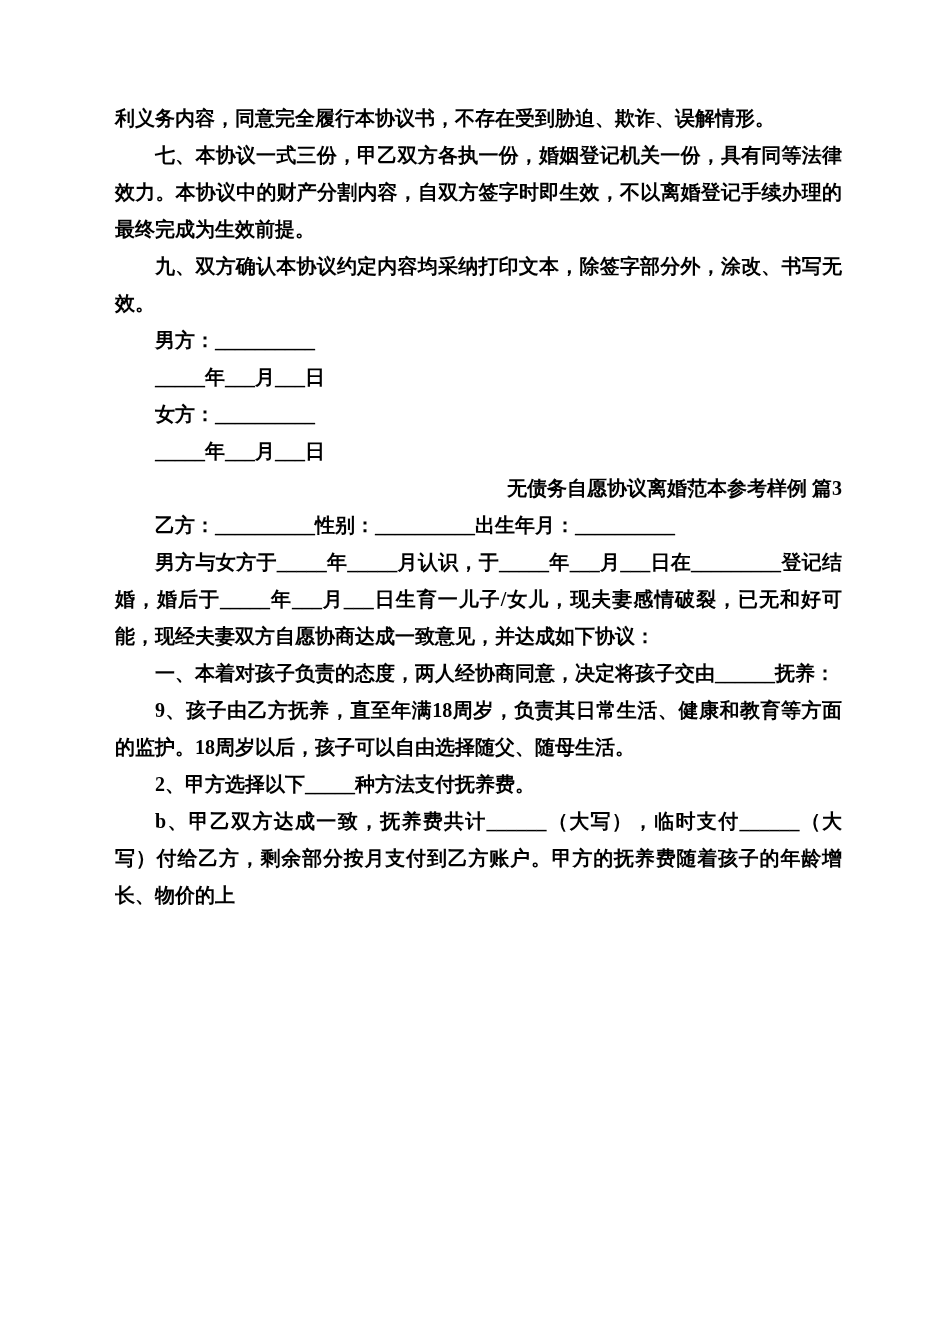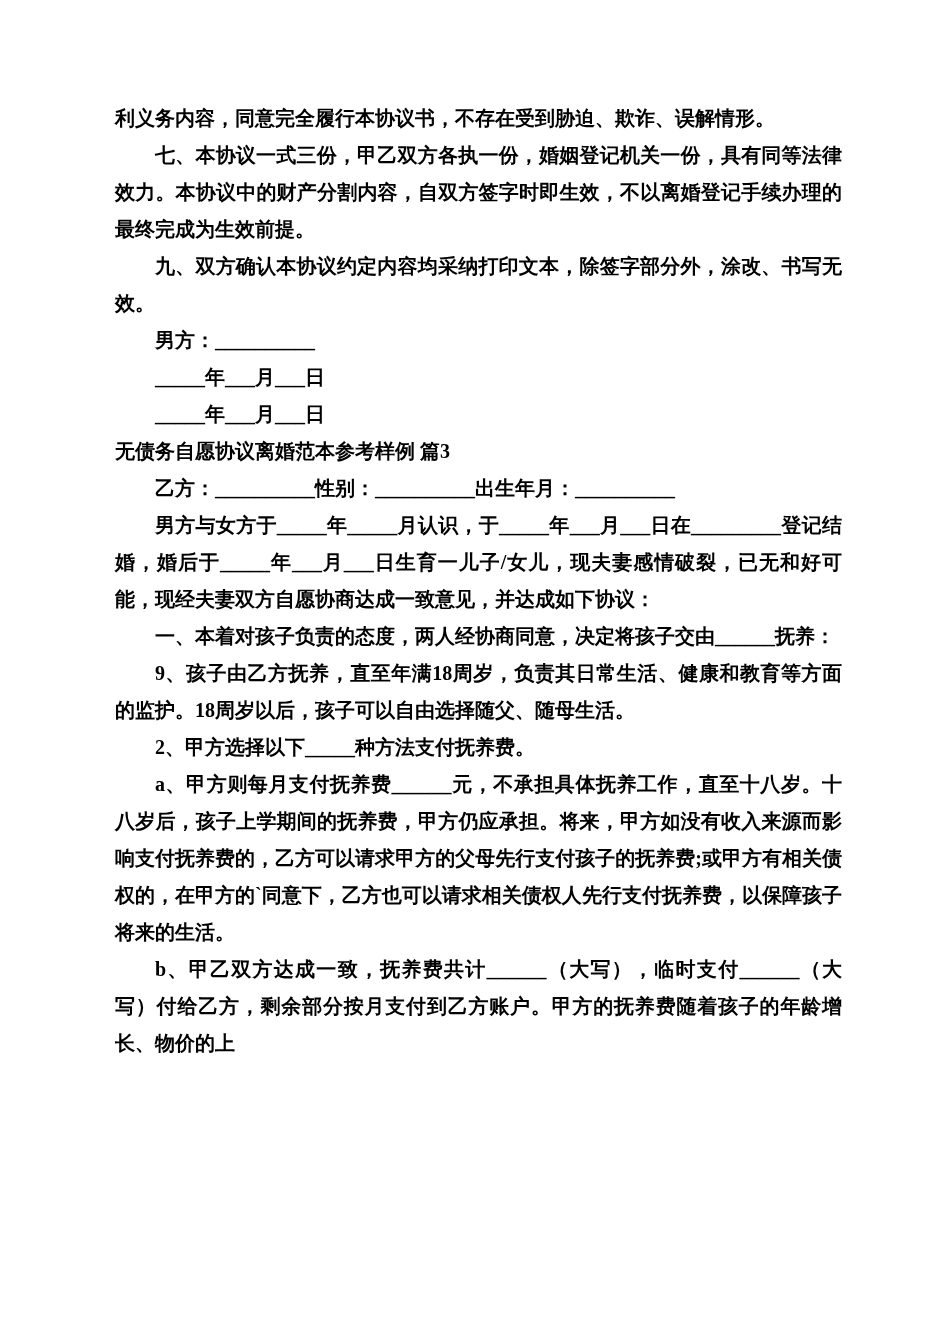"女方：__________" p.para { html: none -> <p>女方：__________</p> }
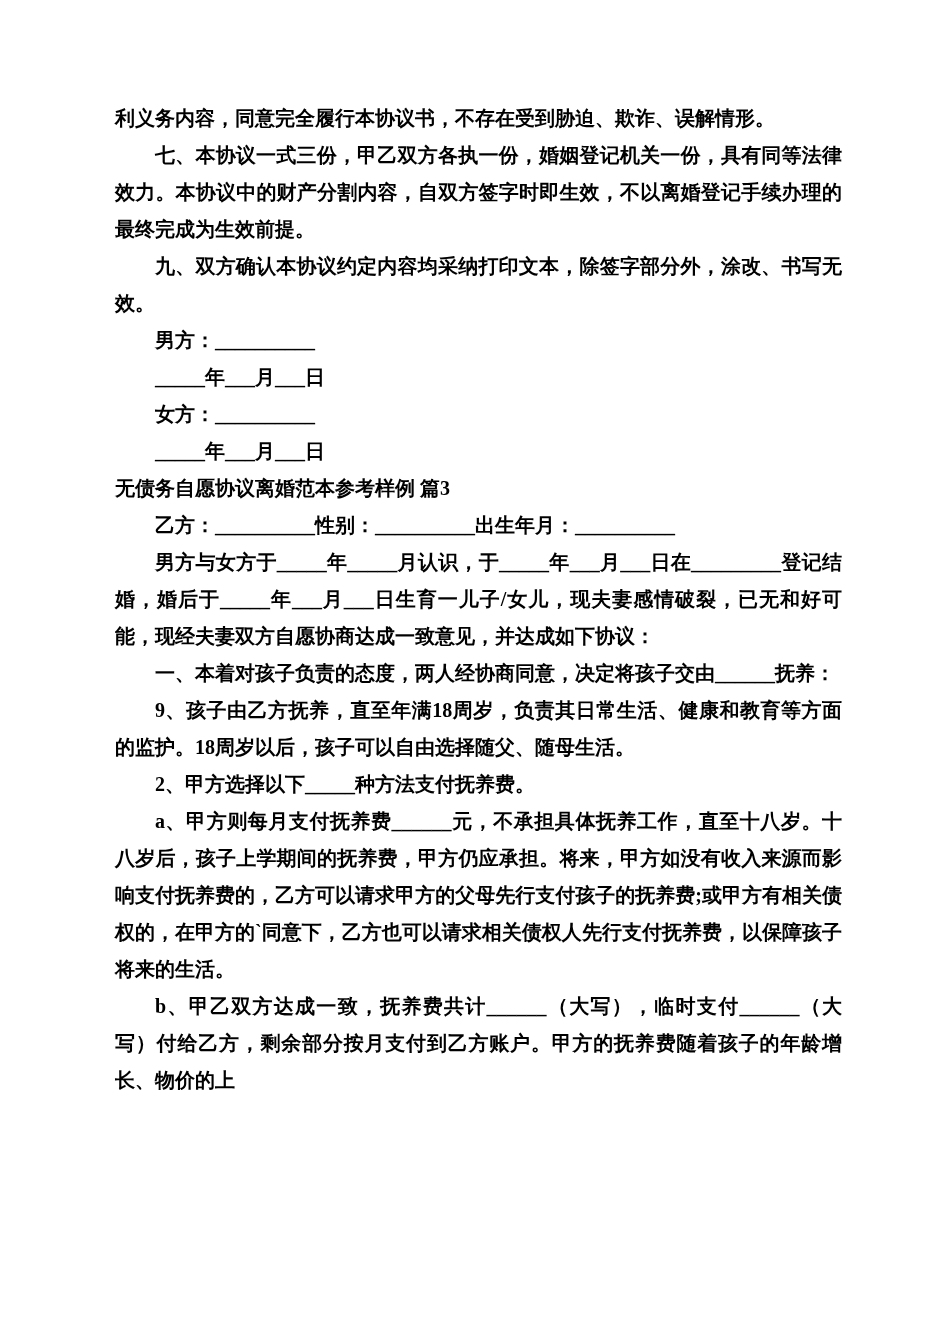"无债务自愿协议离婚范本参考样例 篇3" p.para.heading { text-align: left -> right }
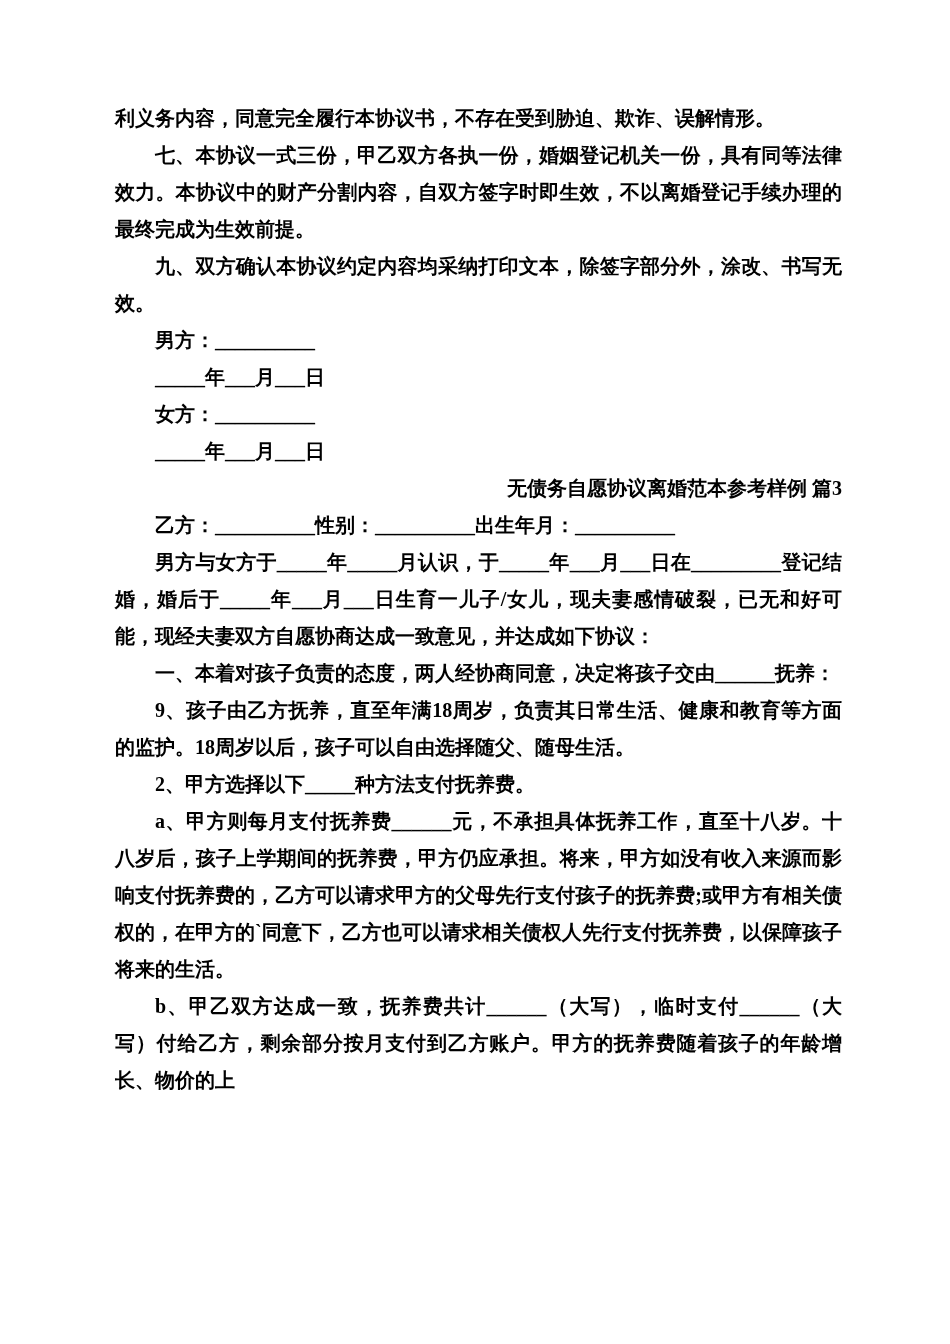"a、甲方则每月支付抚养费______元，不承担具体抚养工作，直至十八岁。十八岁后" p.para { html: <p>a、甲方则每月支付抚养费______元，不承担具体抚养工作，直至十八岁。十八岁后，孩子上学期间的抚养费，甲方仍应承担。将来，甲方如没有收入来源而影响支付抚养费的，乙方可以请求甲方的父母先行支付孩子的抚养费;或甲方有相关债权的，在甲方的`同意下，乙方也可以请求相关债权人先行支付抚养费，以保障孩子将来的生活。</p> -> none }
